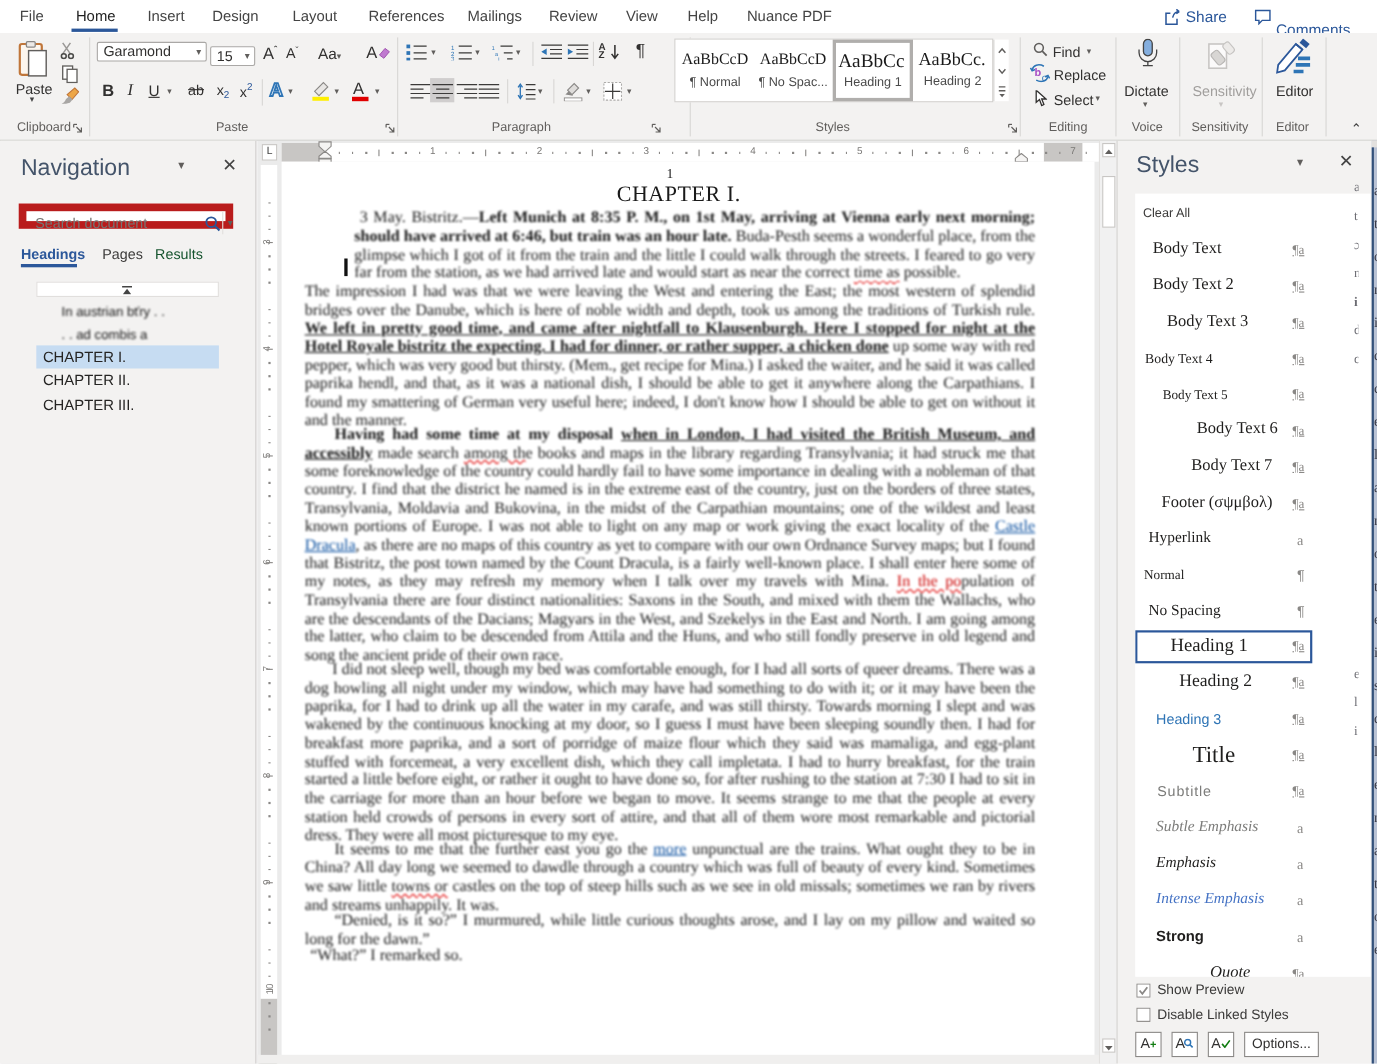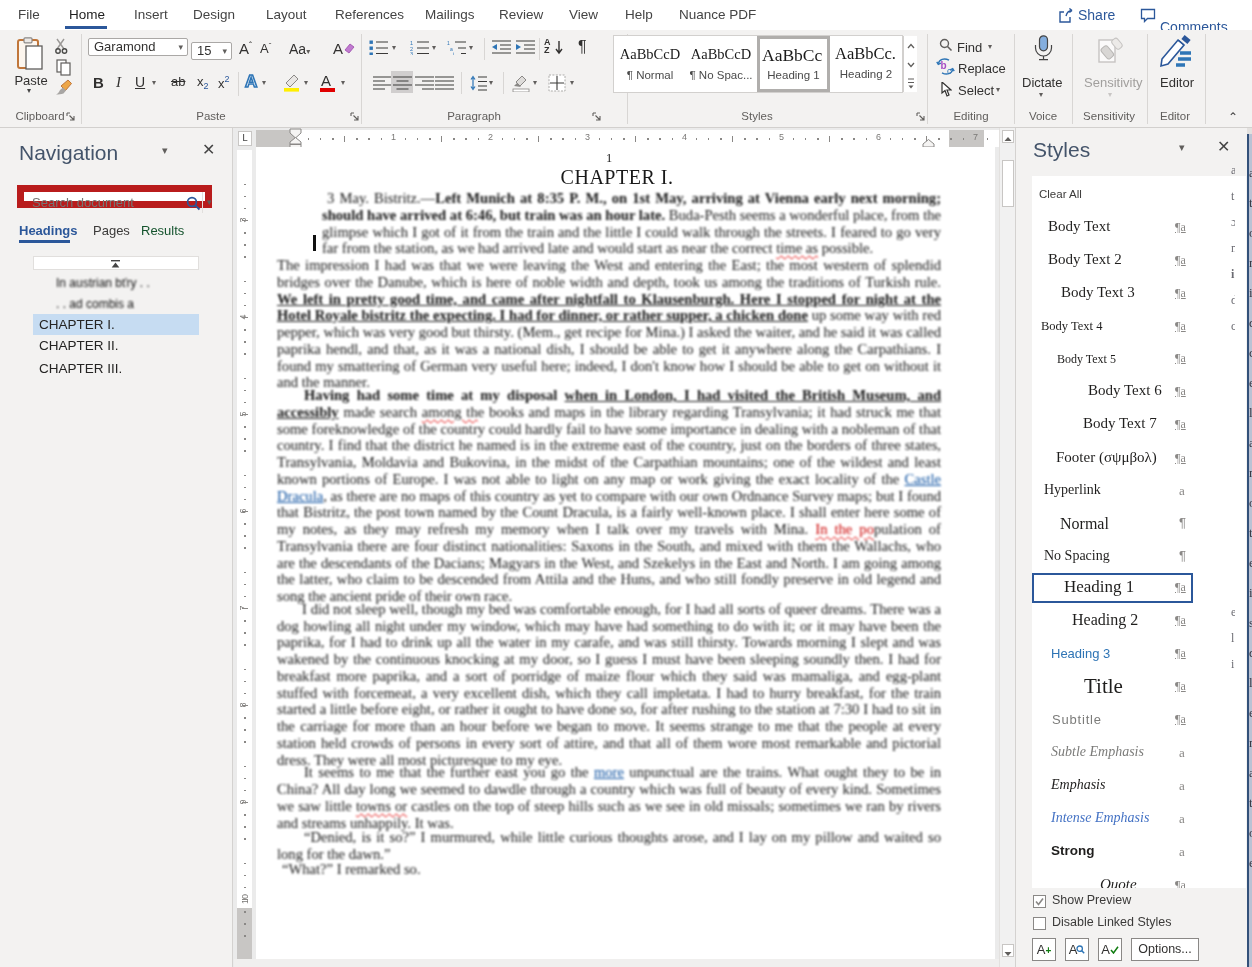"Normal" div.sitem { font-size: 16px -> 12px; left: 28px -> 8px }
